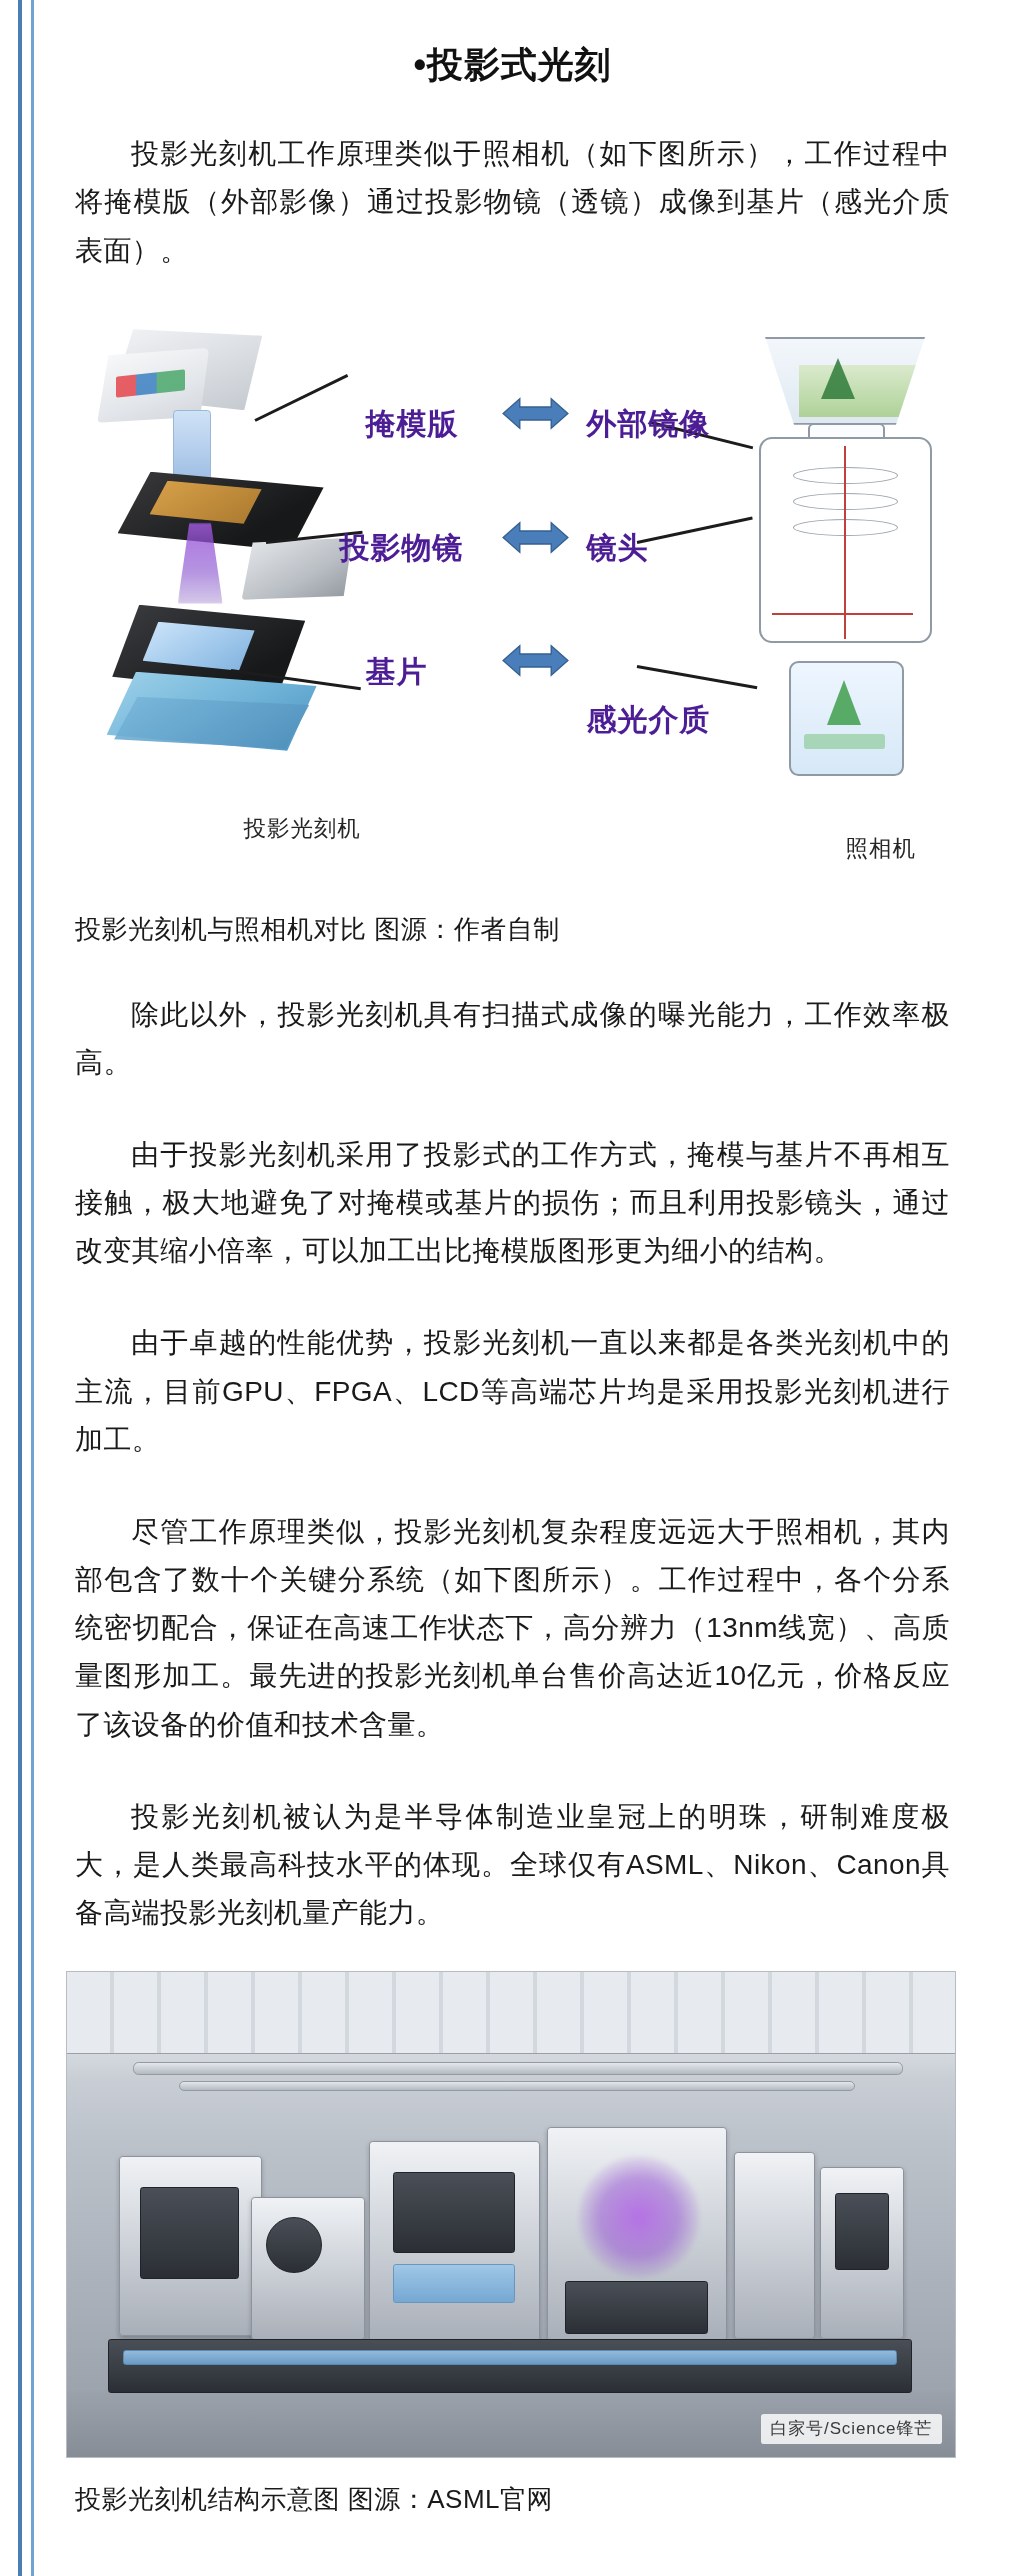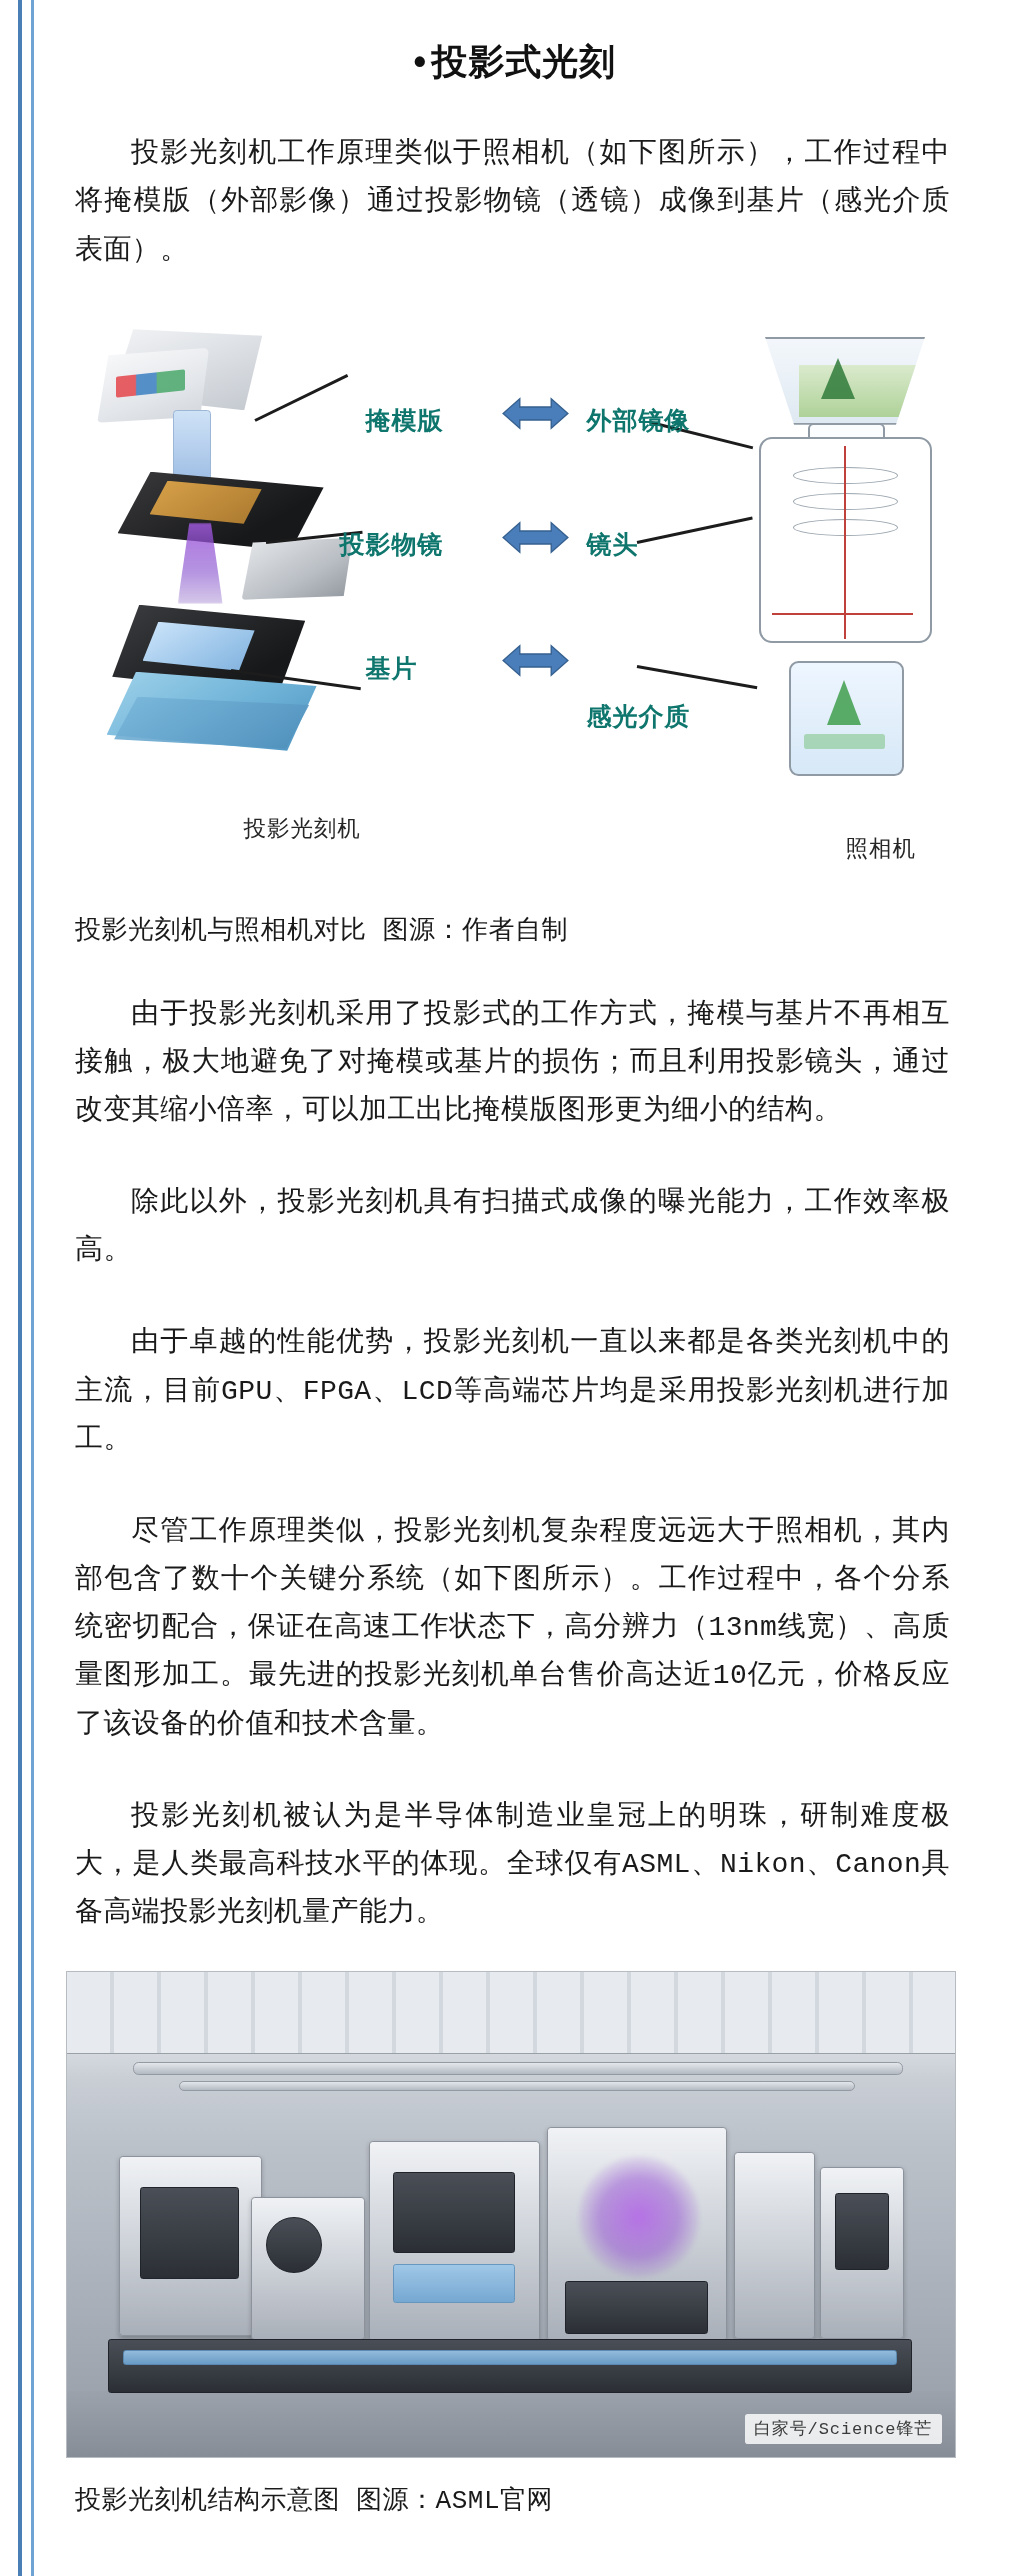"•投影式光刻" .page { font-family: Liberation Mono, monospace -> none }
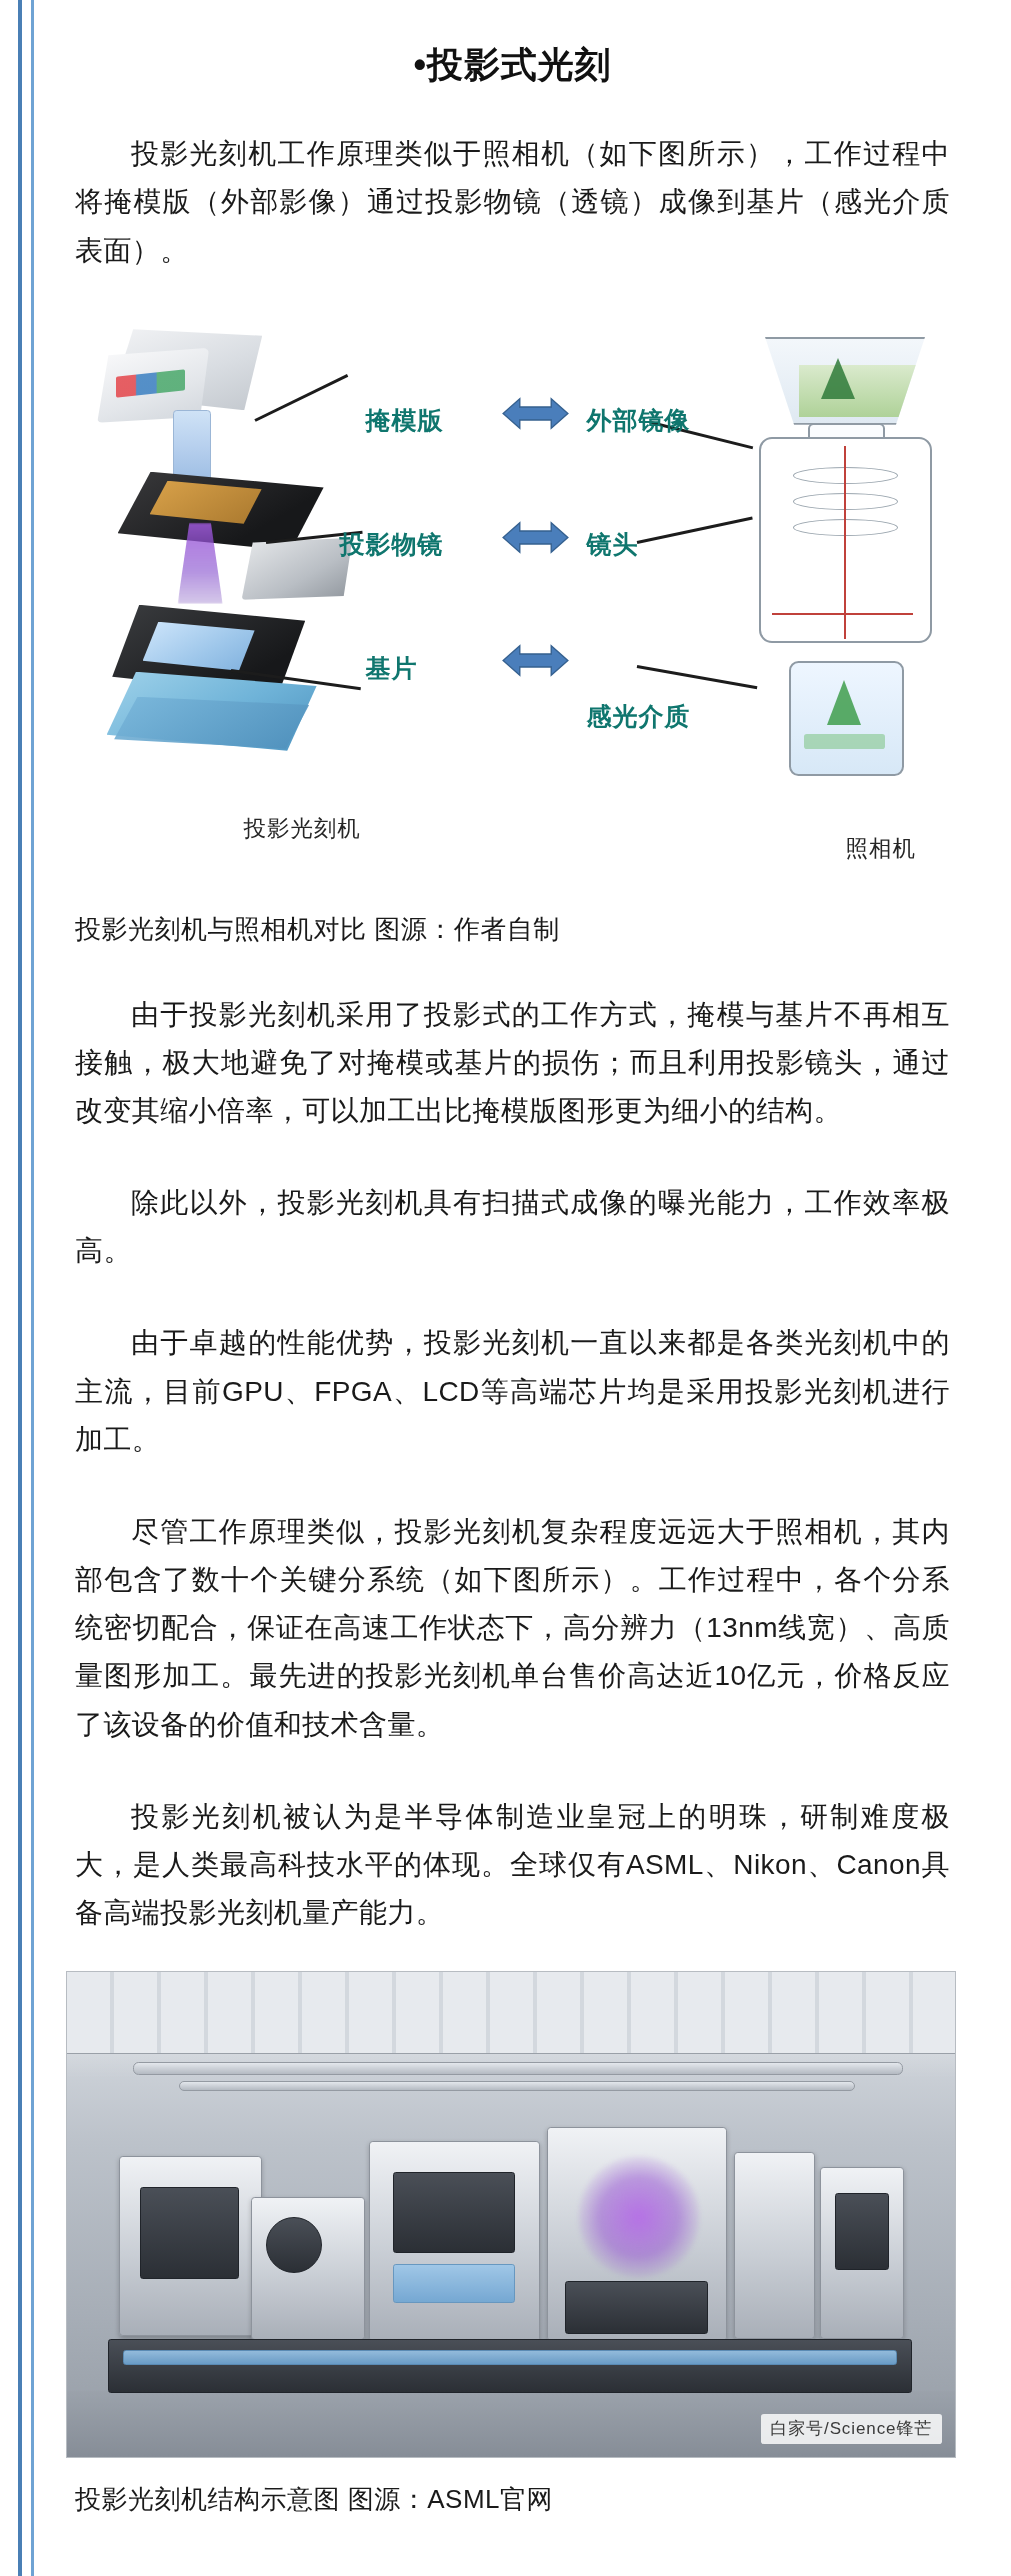"掩模版" .dlabel { color: #0f766e -> #4c1d95; font-size: 25px -> 30px }
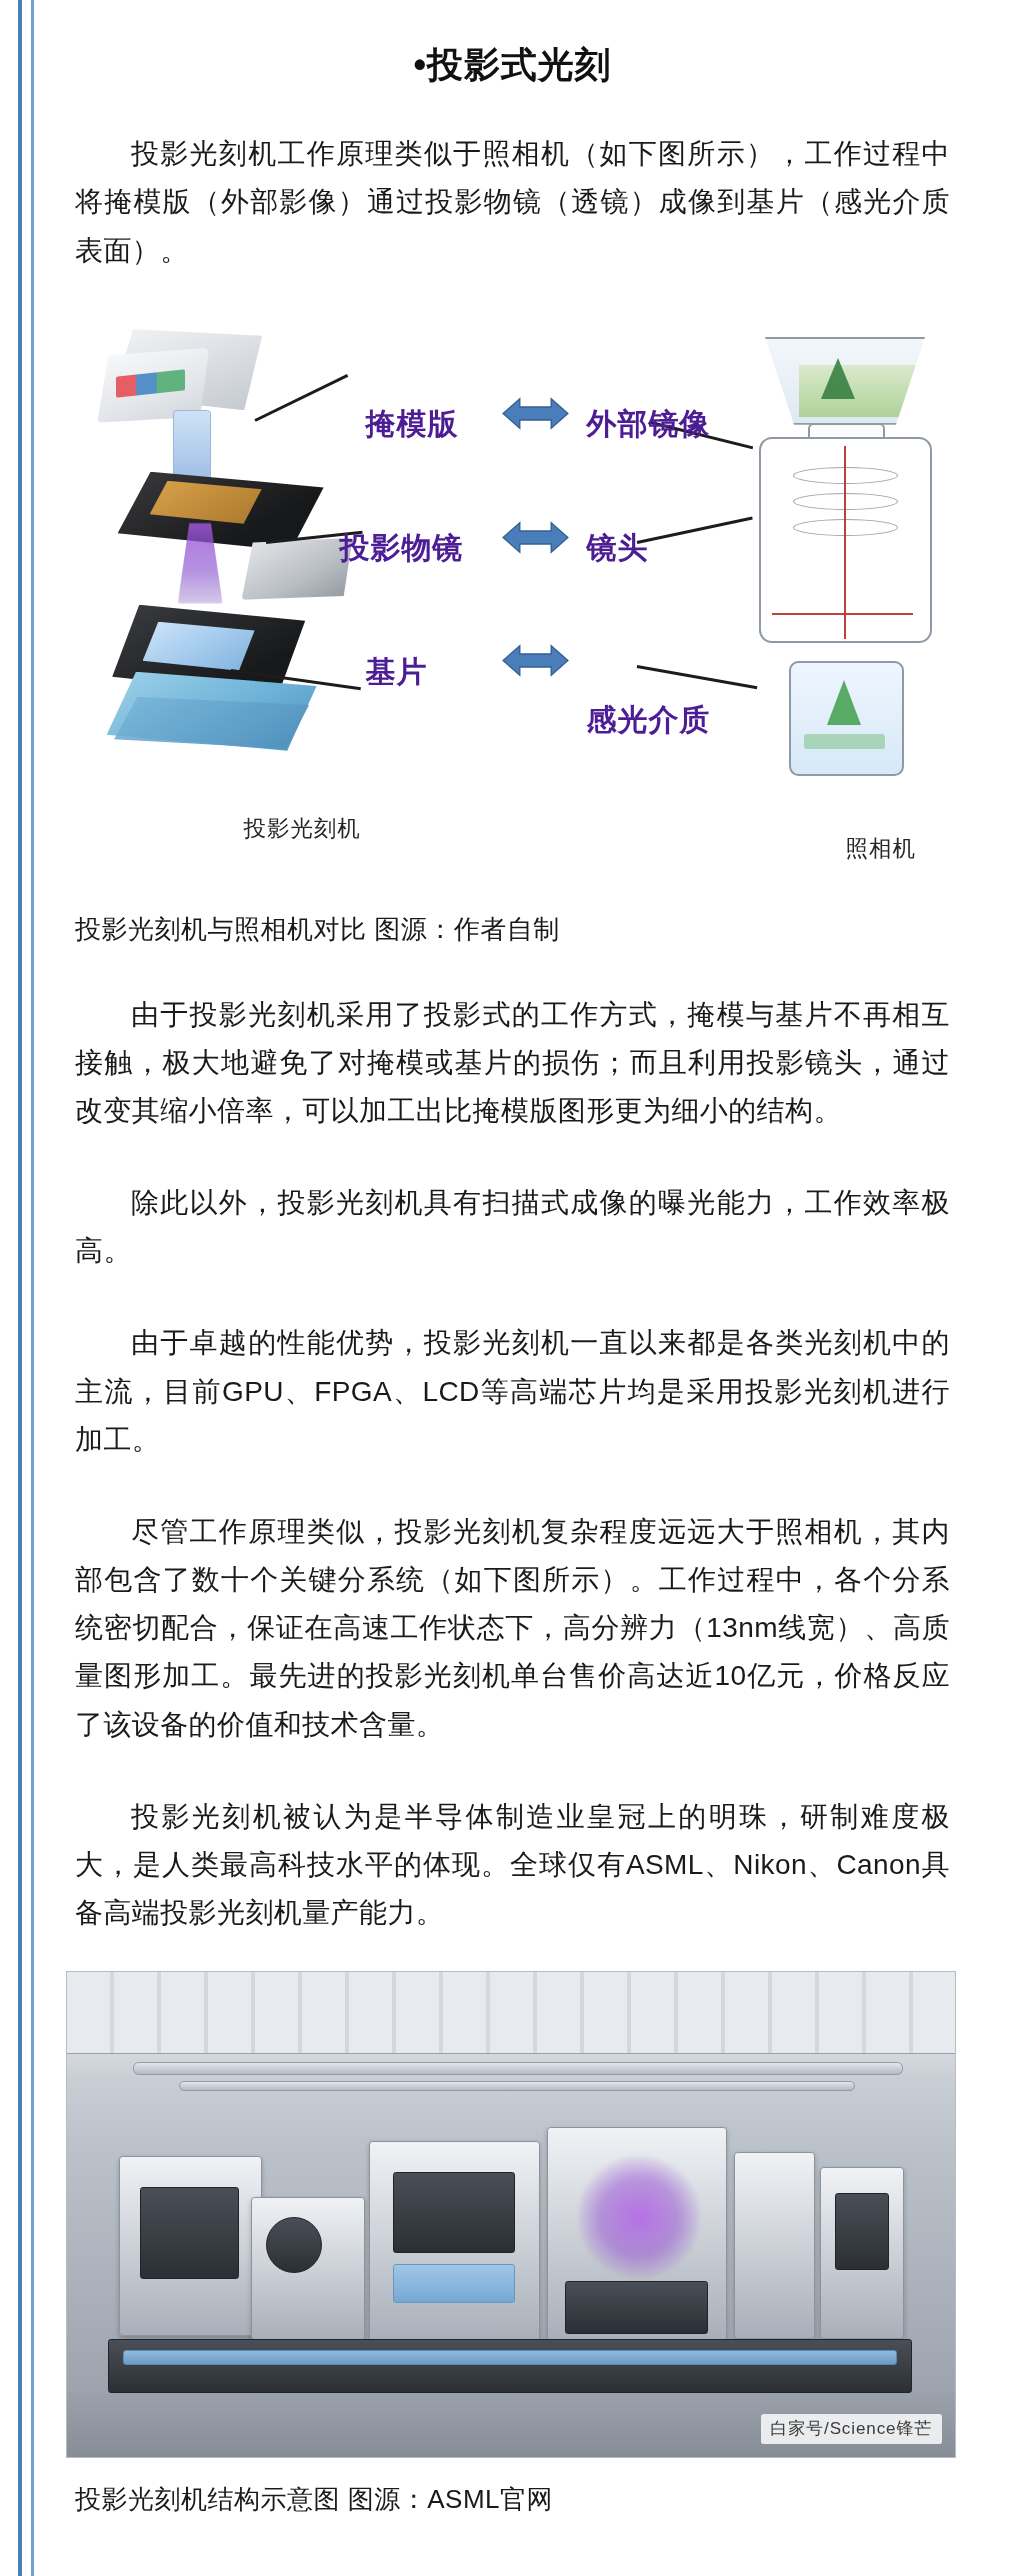"由于投影光刻机采用了投影式的工作方式，掩模与基片不再相互接触，极大地避免了对掩模" p.para { order: before "除此以外，投影光刻机具有扫描式成像的曝光能力，工作效率极高。" -> after "除此以外，投影光刻机具有扫描式成像的曝光能力，工作效率极高。" }
